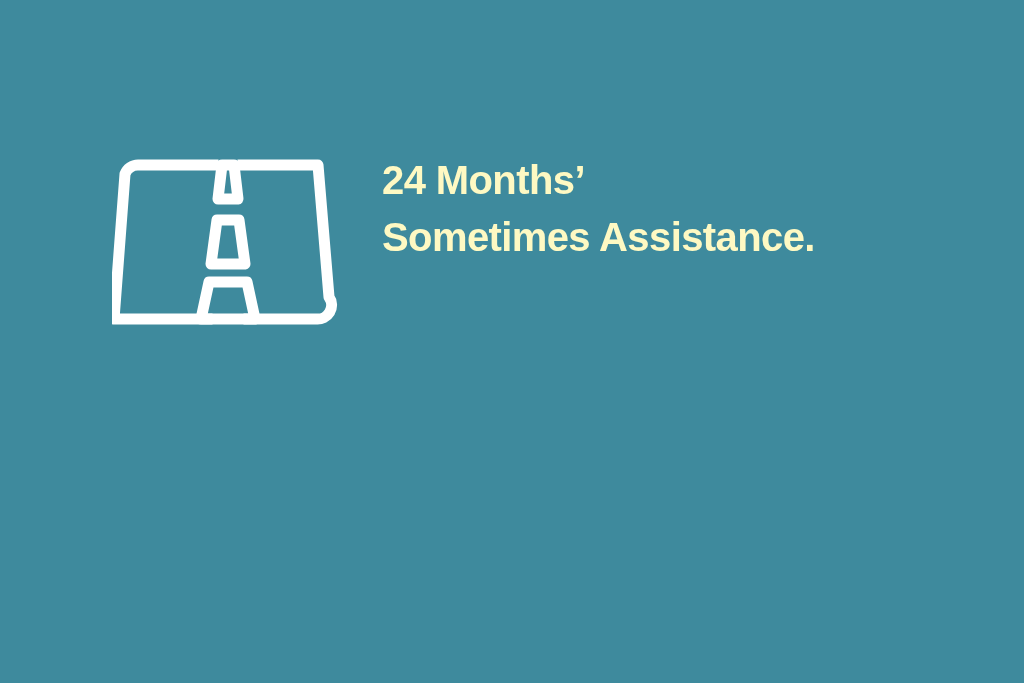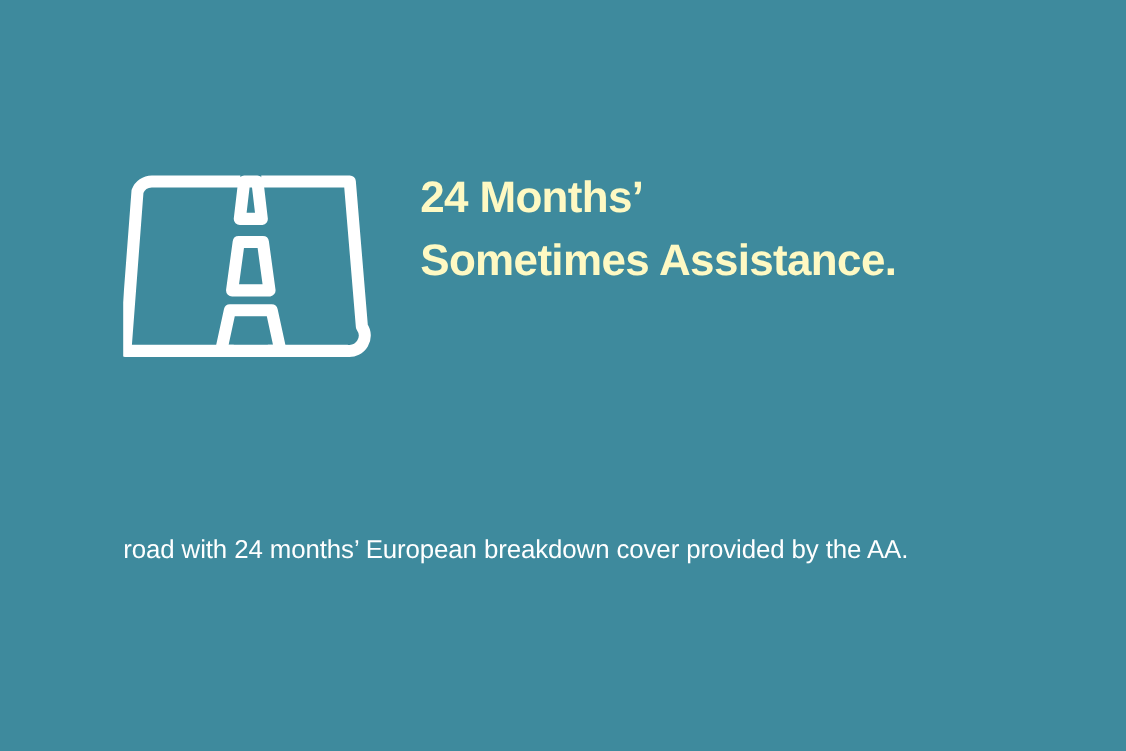"road with 24 months’ European" span.body-line { html: <span>road with 24 months’ European breakdown cover provided by the AA.</span> -> none }
